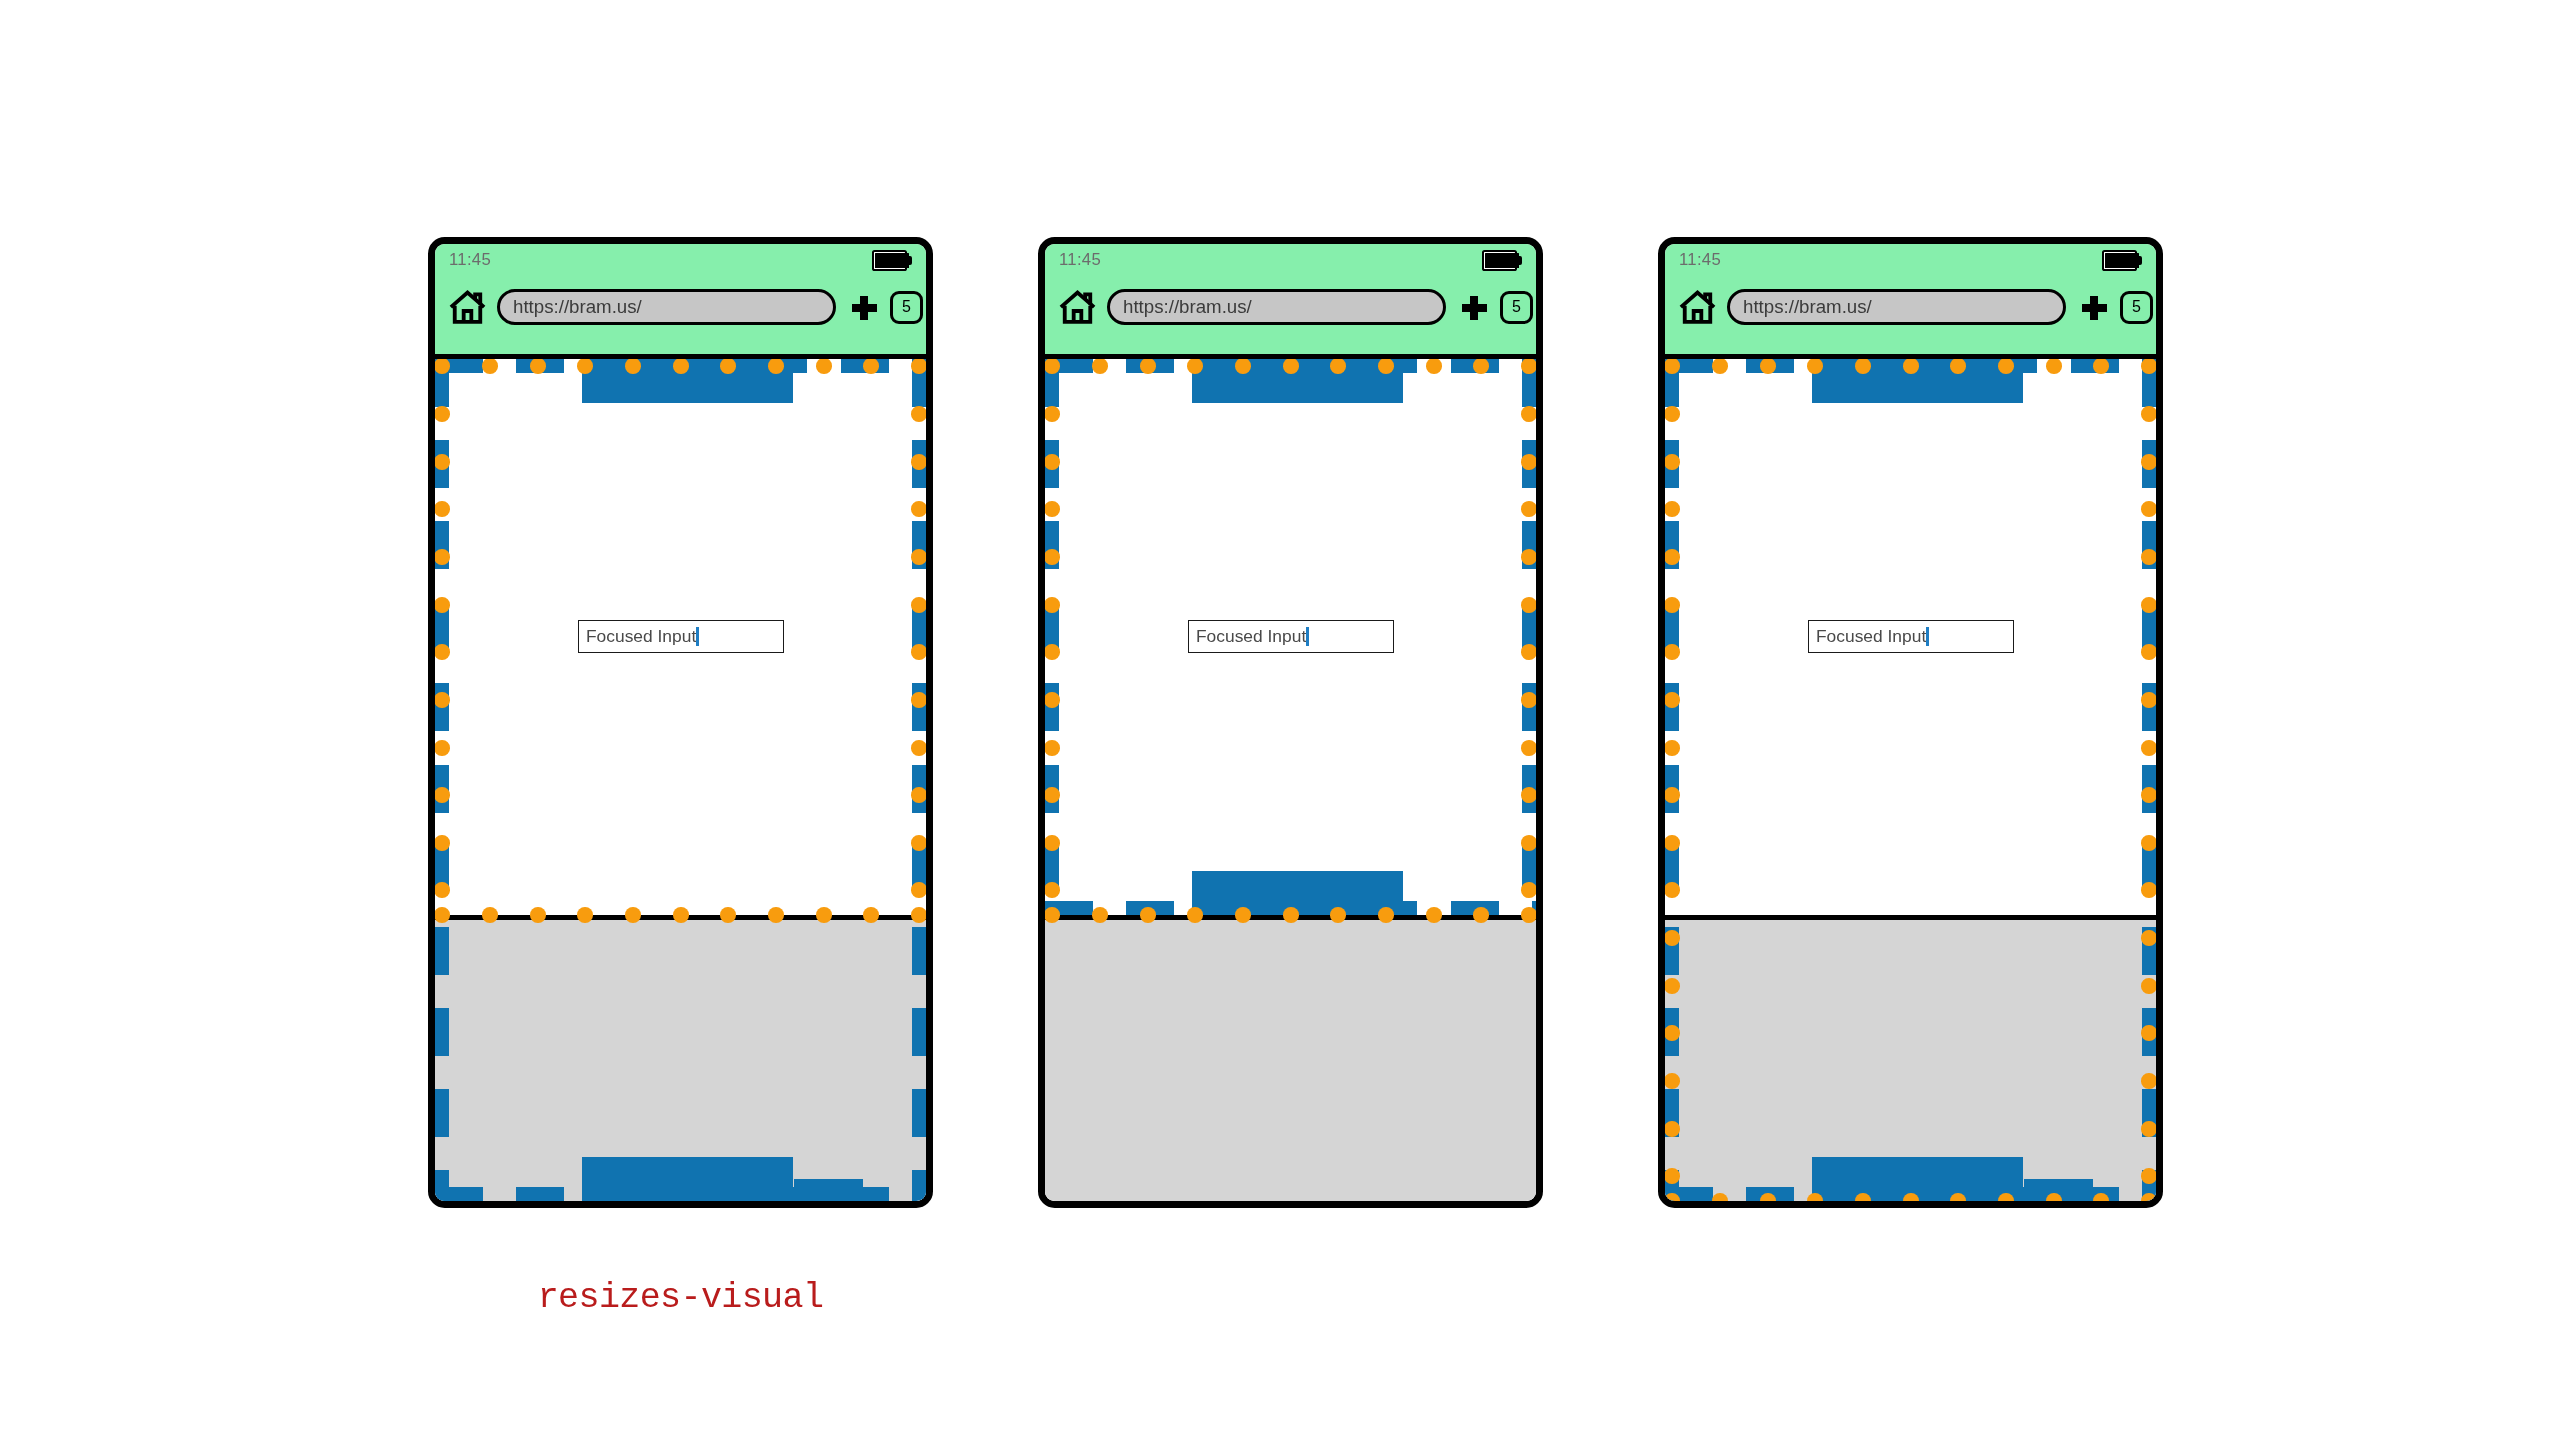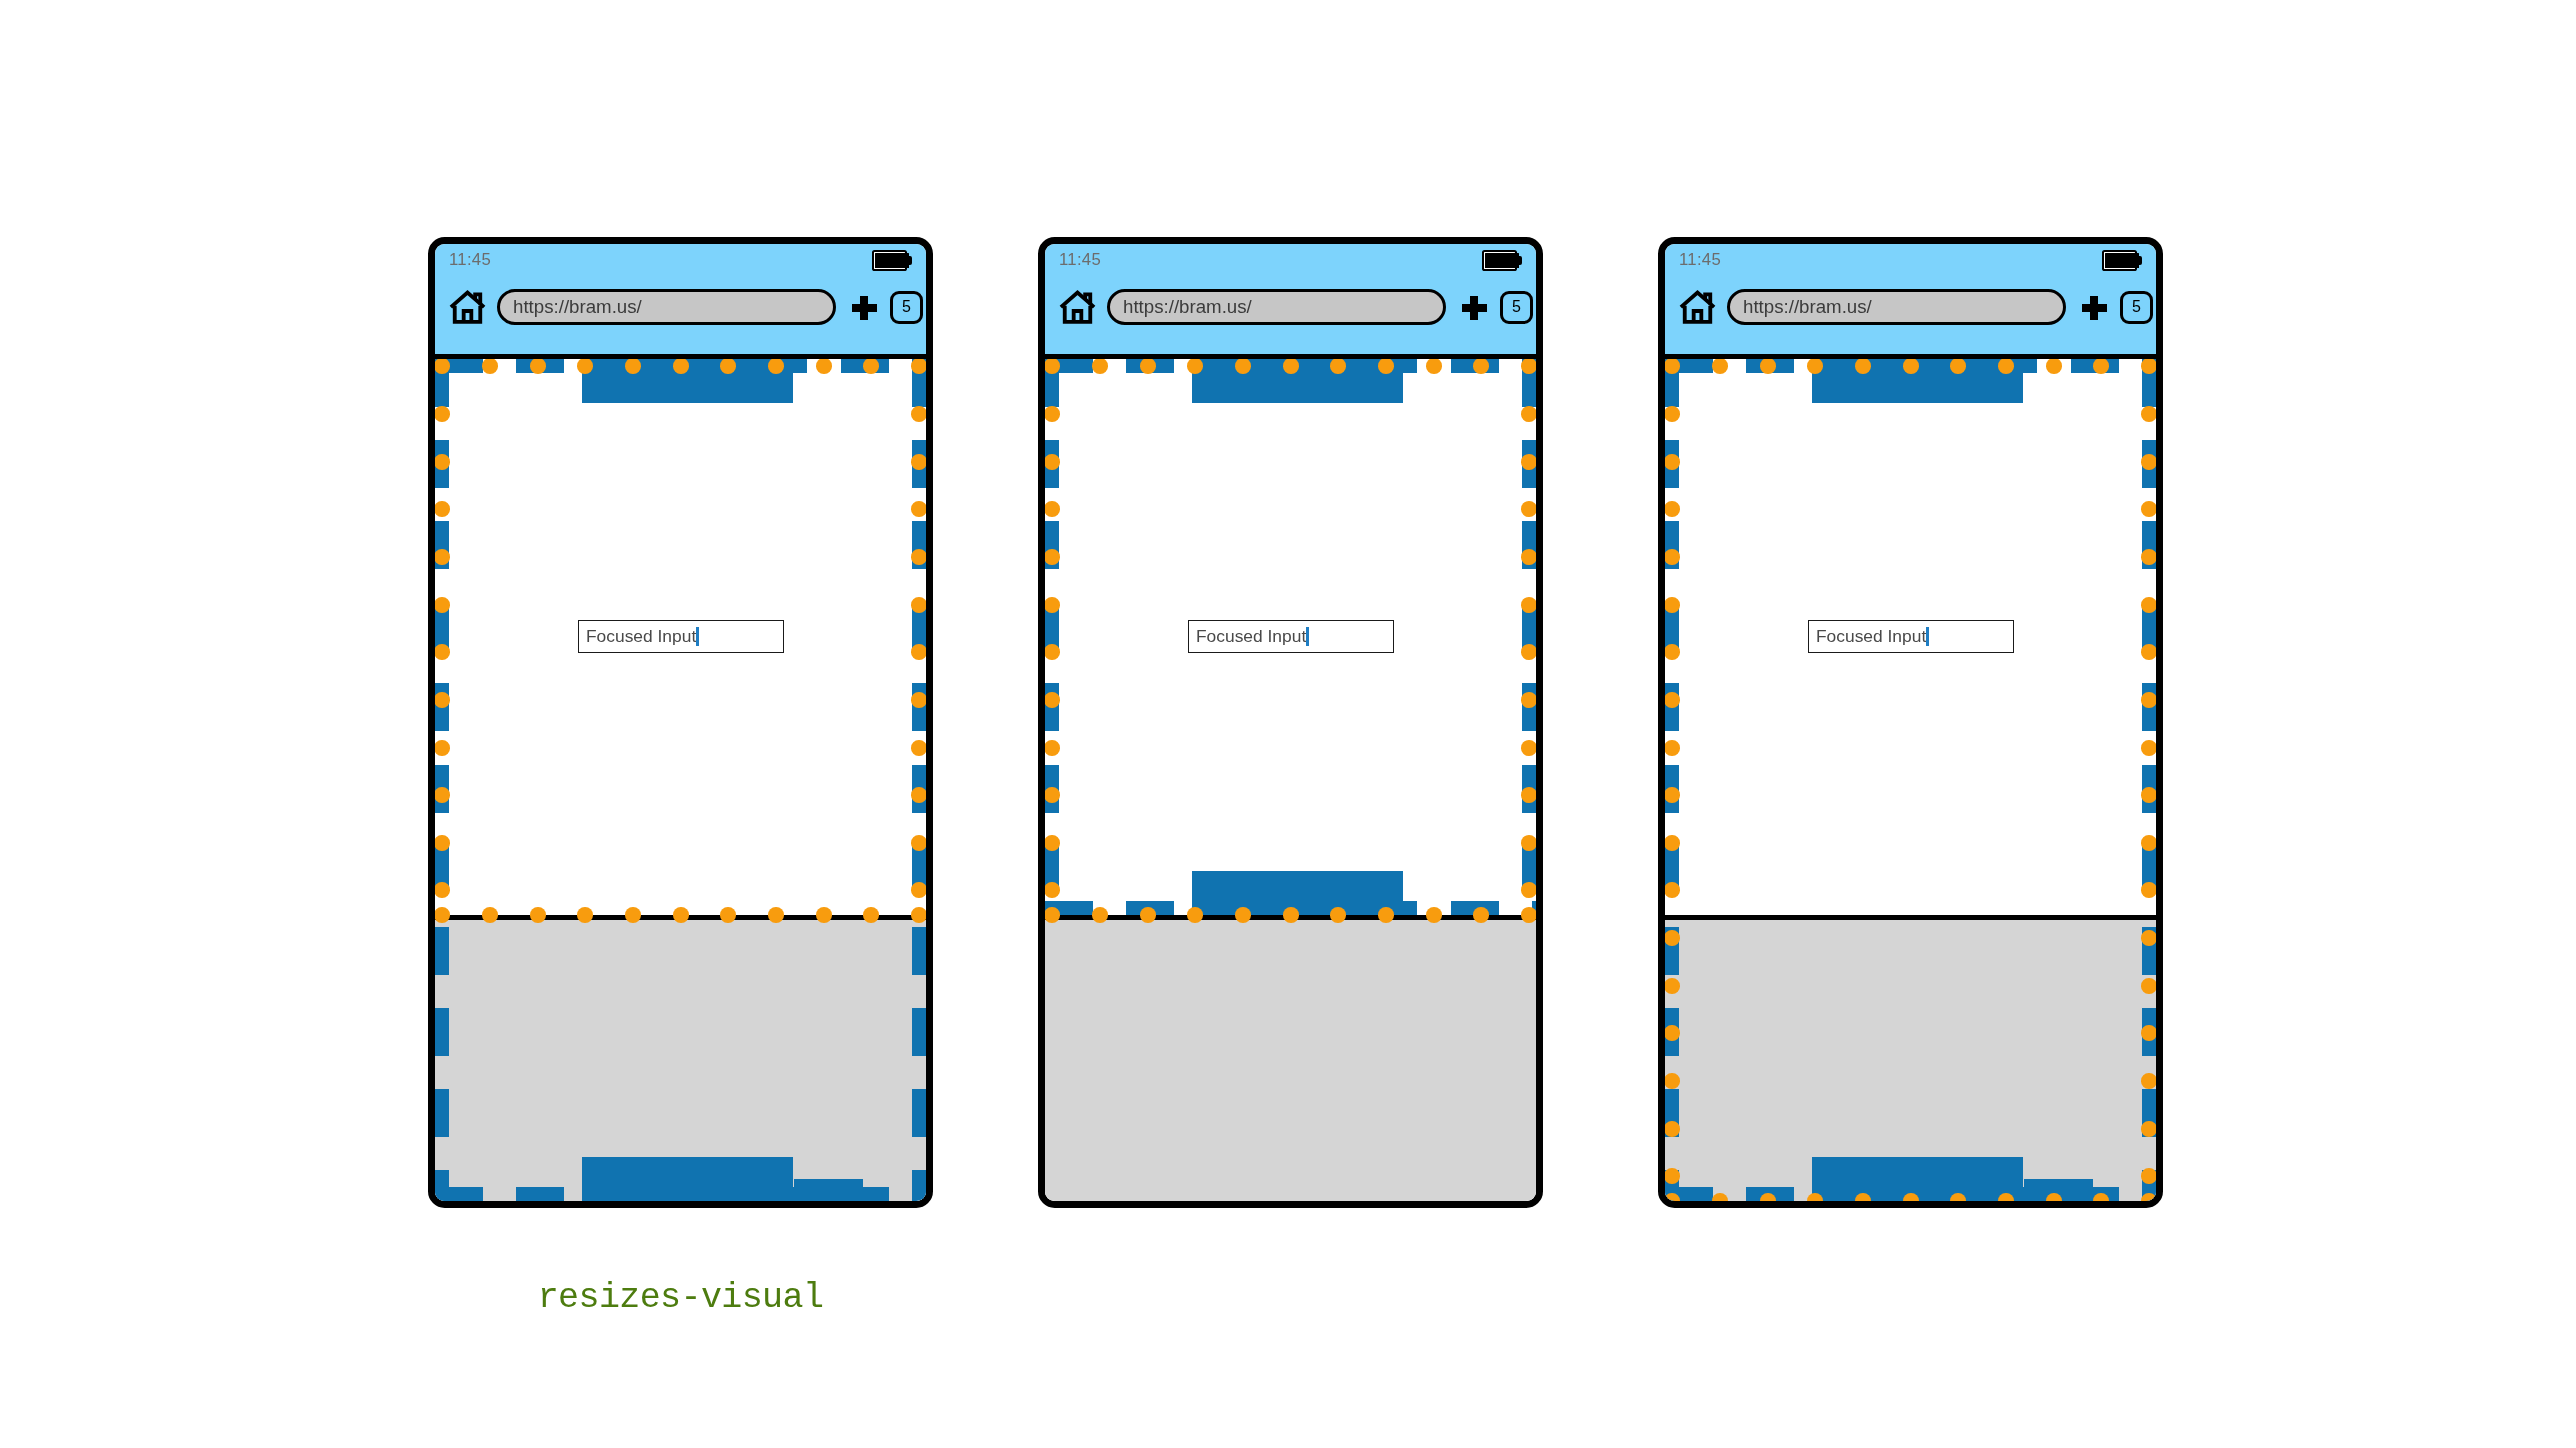"11:45" .chrome { background: #7dd3fc -> #86efac }
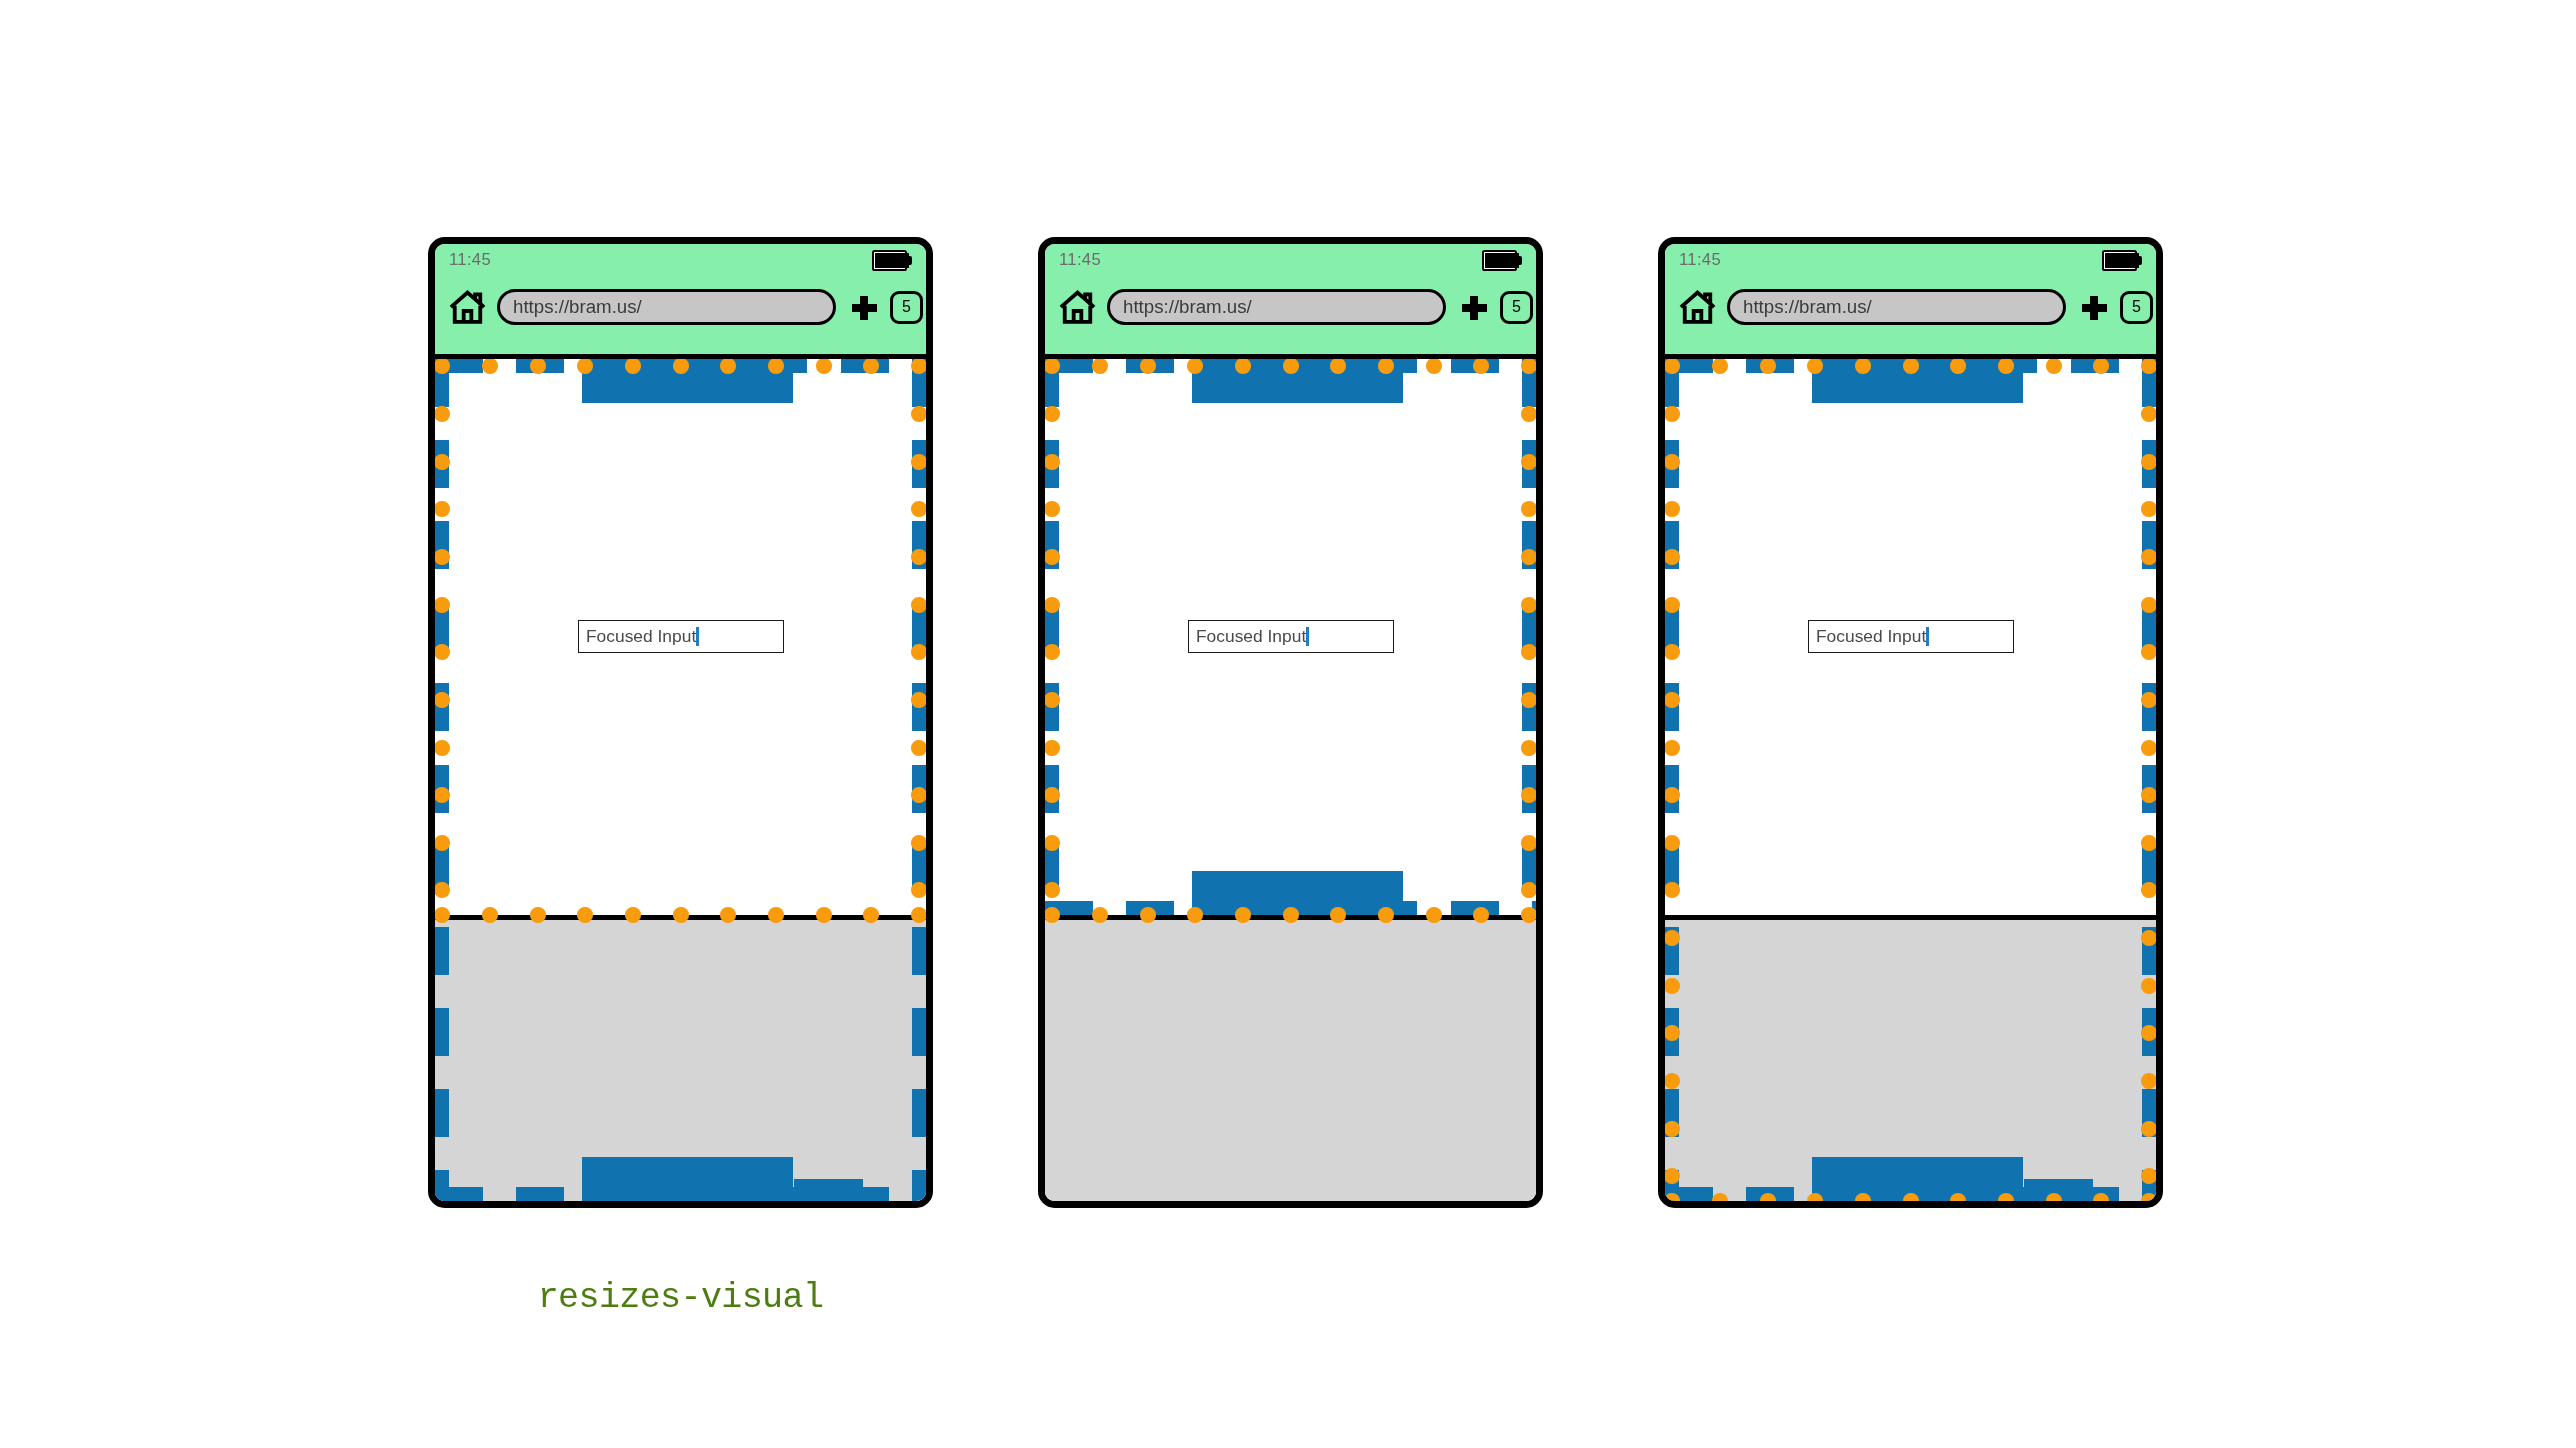"resizes-visual" .caption { color: #4d7c0f -> #b91c1c }
